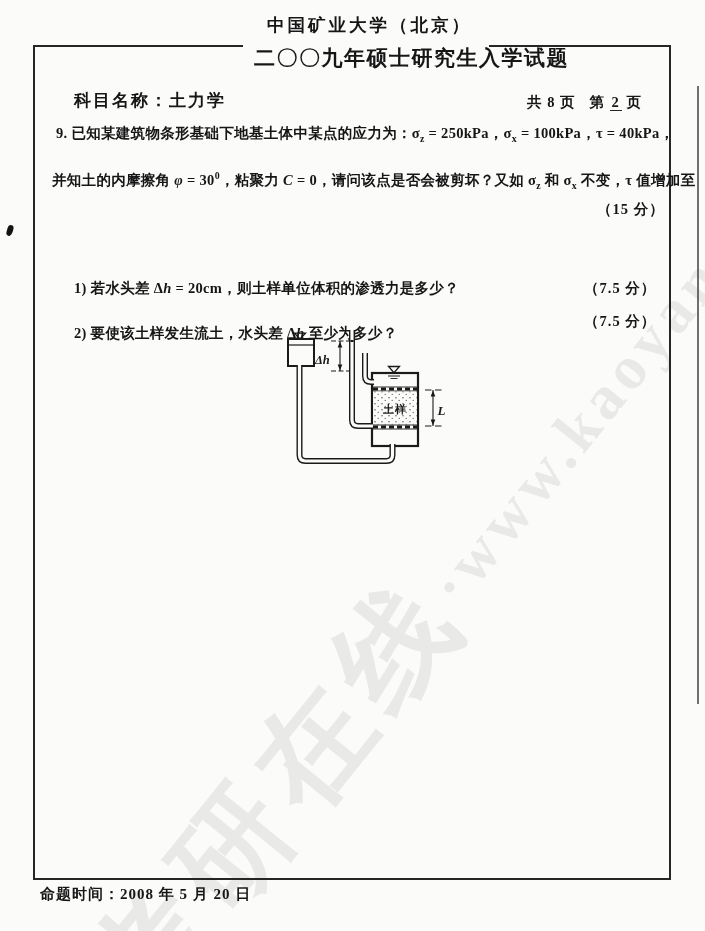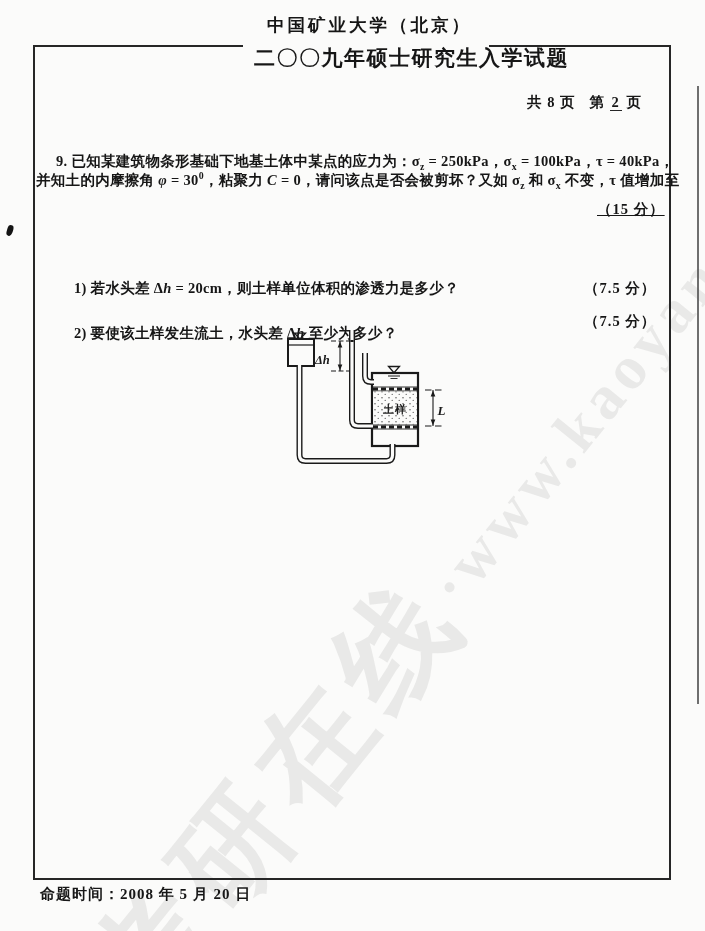"科目名称：土力学" div.abs { html: none -> <div>科目名称：土力学</div> }
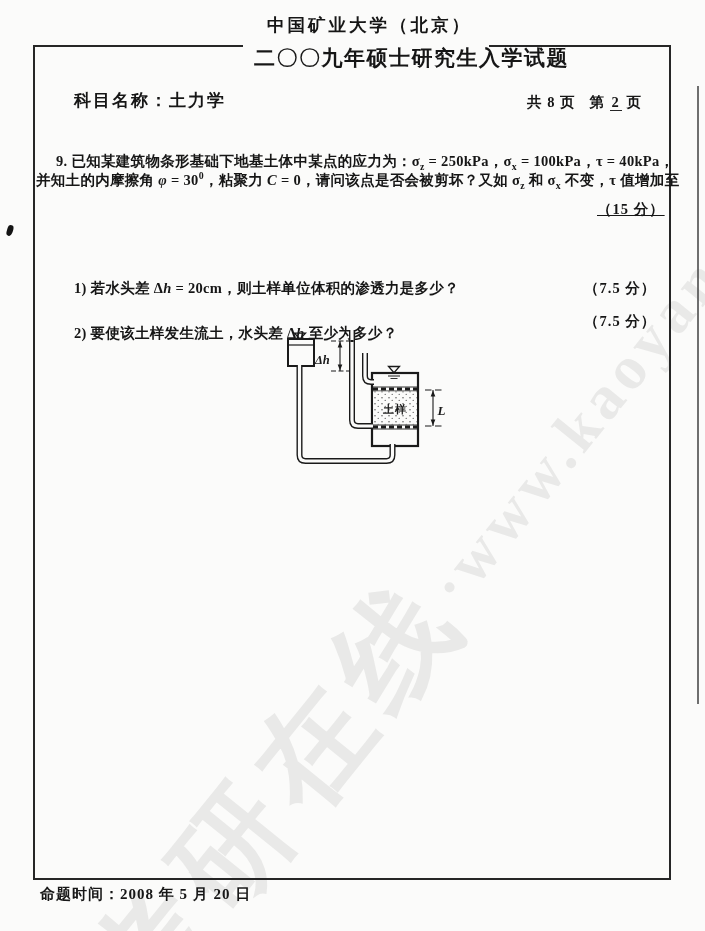"9. 已知某建筑物条形基础下地基土体中某点的应力为：σz = 250kPa，σx" div.abs { top: 152px -> 124px }
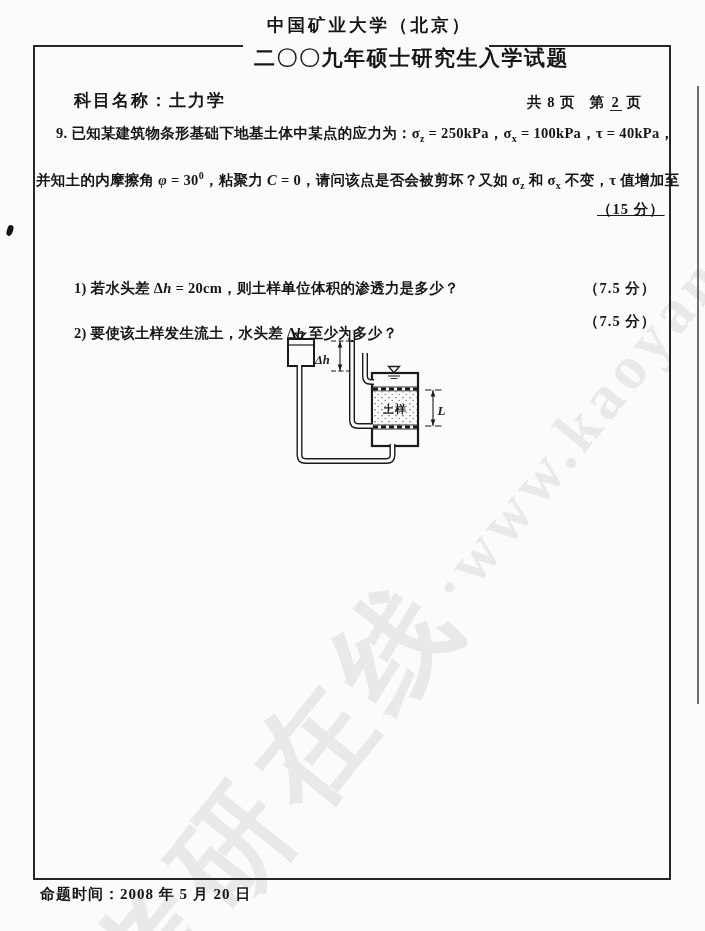"并知土的内摩擦角 φ = 300，粘聚力 C" div.abs { left: 36px -> 52px }
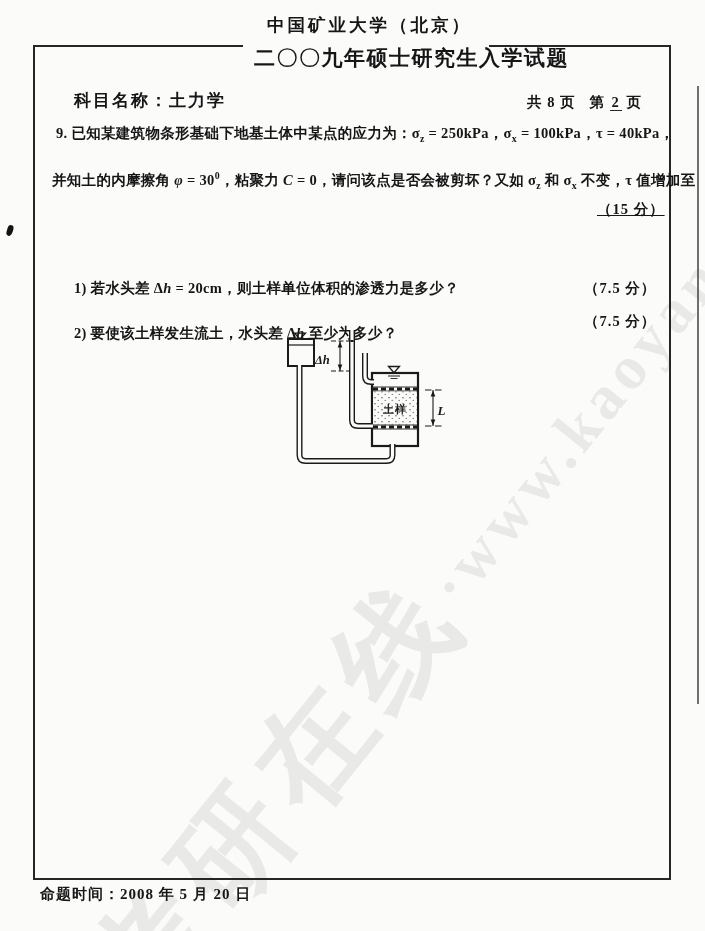"（15 分）" div.abs { text-decoration: underline -> none }
